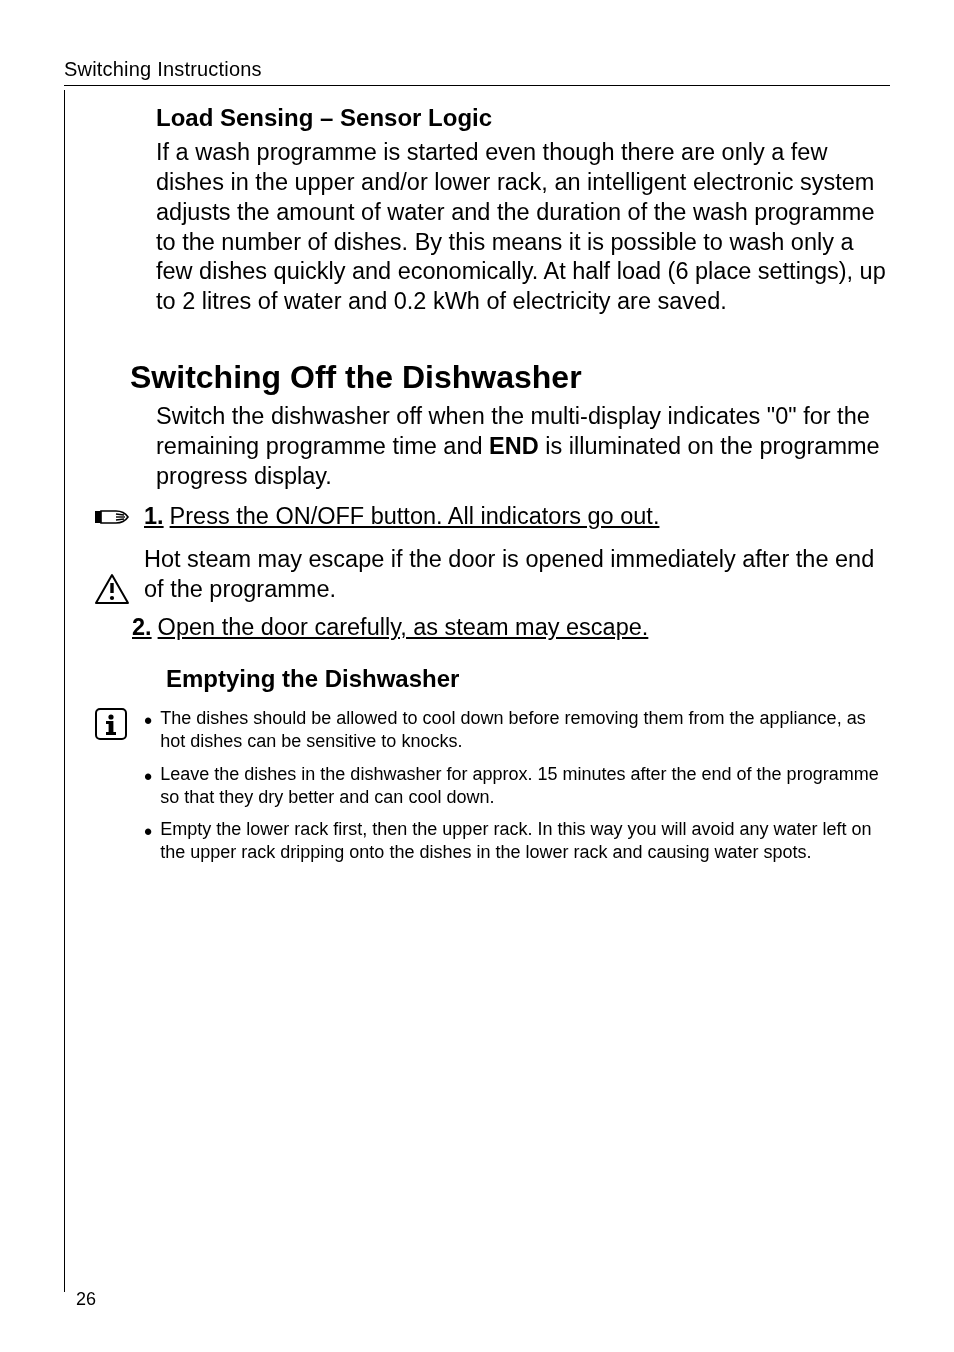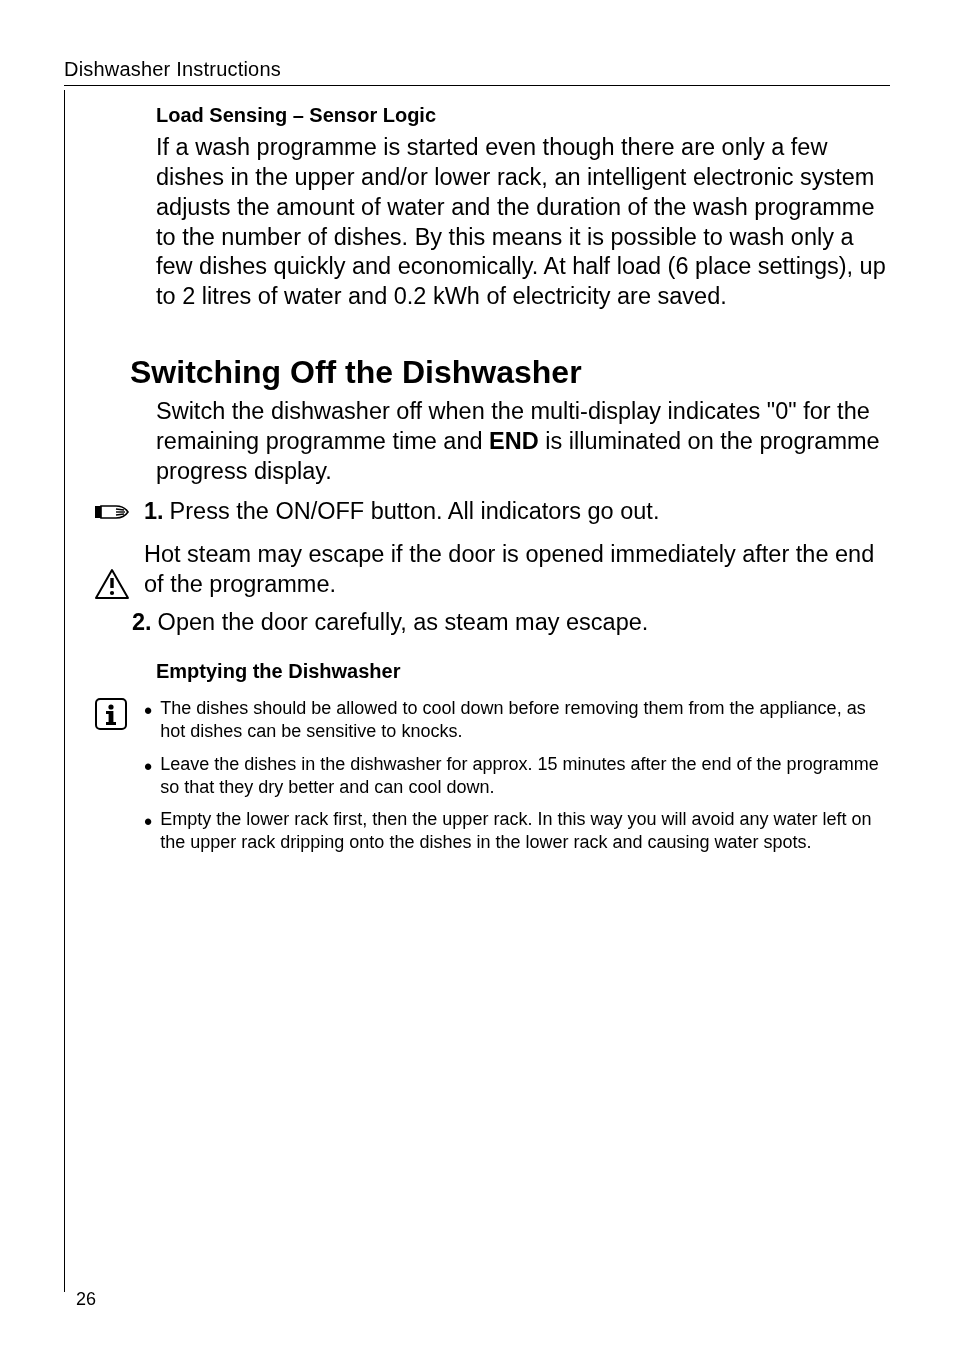"Dishwasher Instructions" div.running-head { text: Dishwasher -> Switching }
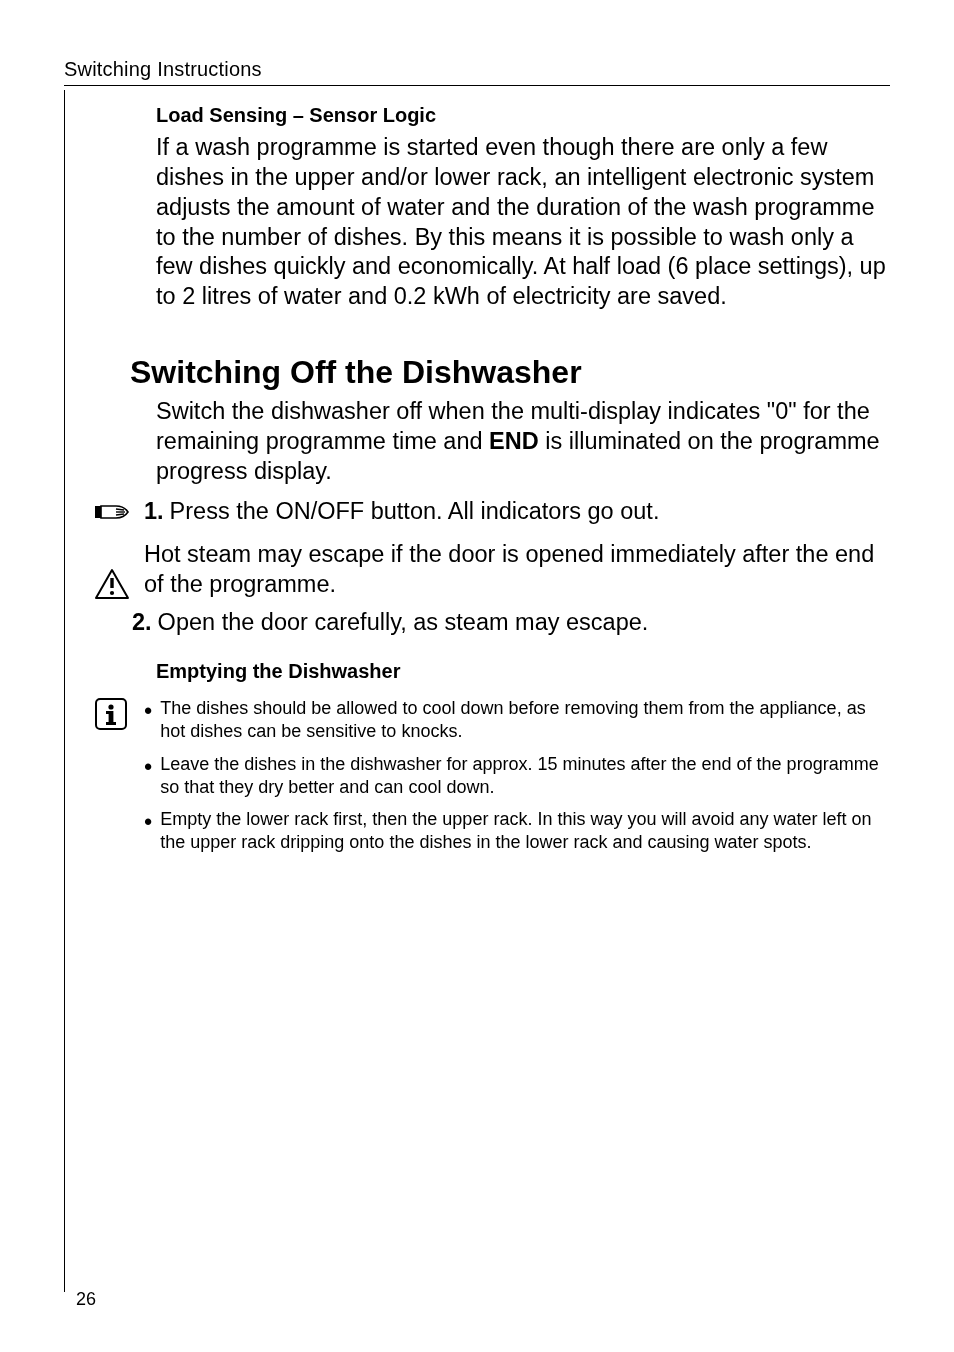"Load Sensing – Sensor Logic" .h-sub { font-size: 20px -> 24px }
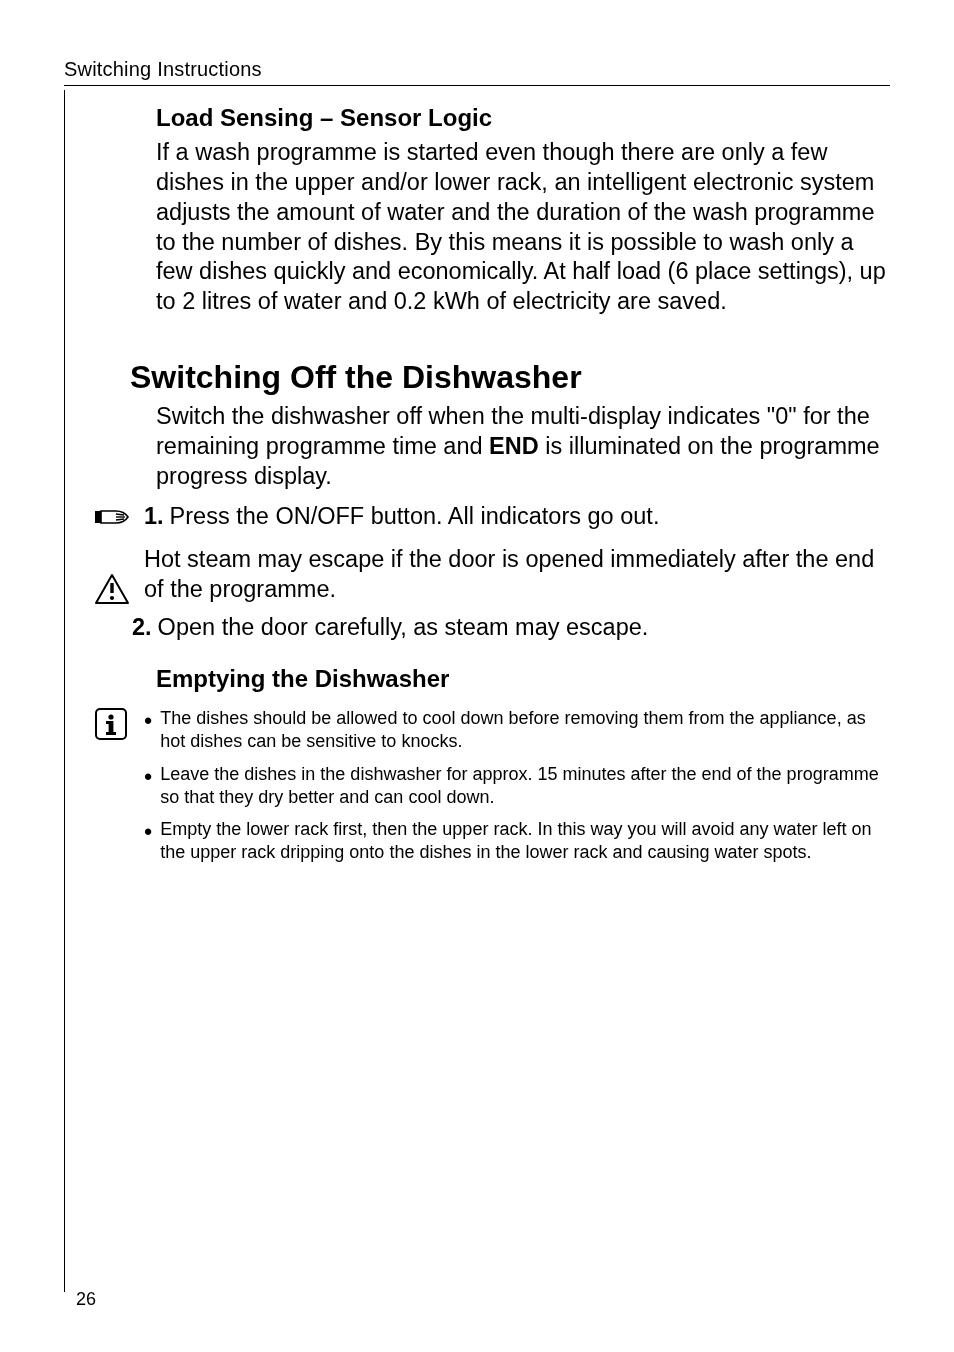"1. Press the ON/OFF button." .step-row { text-decoration: none -> underline }
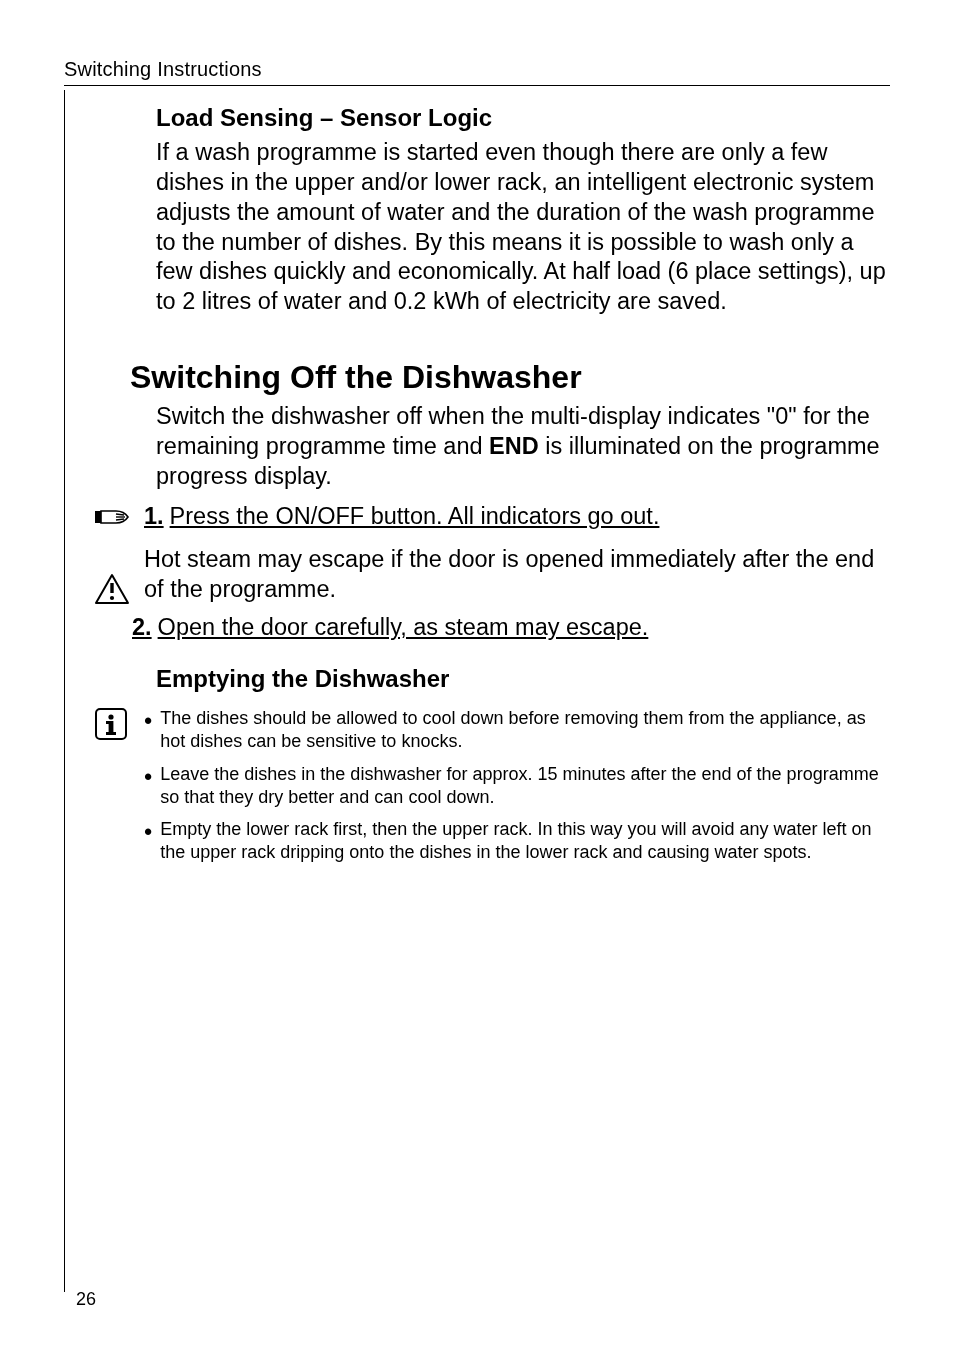"Emptying the Dishwasher" div.h-sub { margin-left: none -> 10px }
